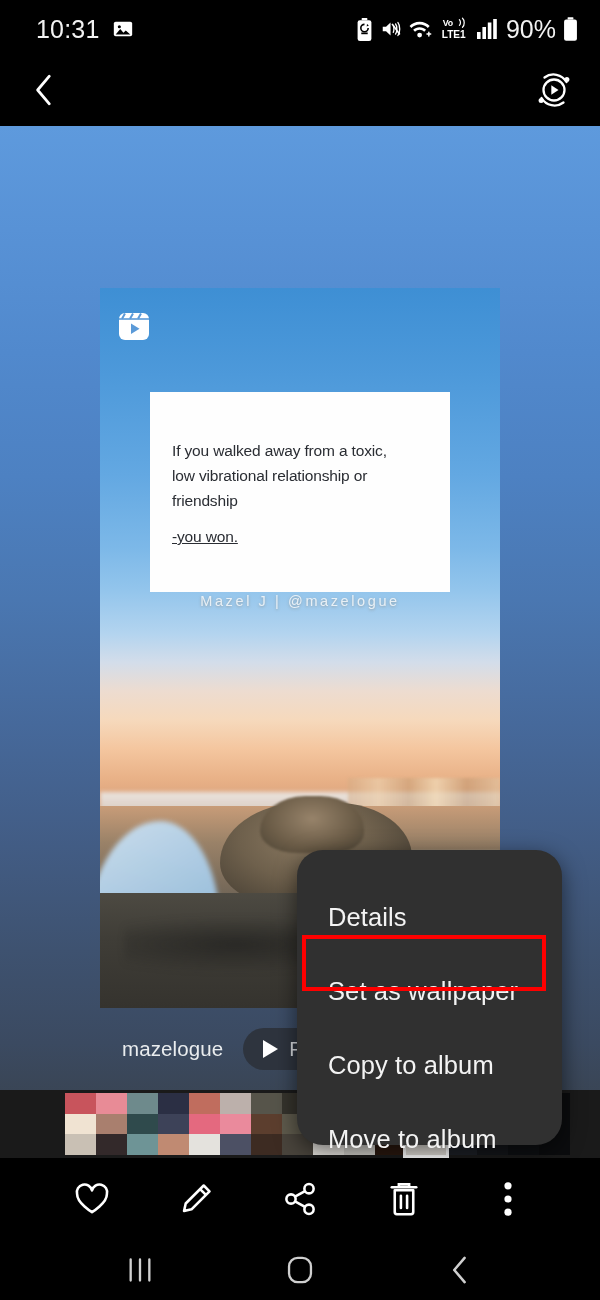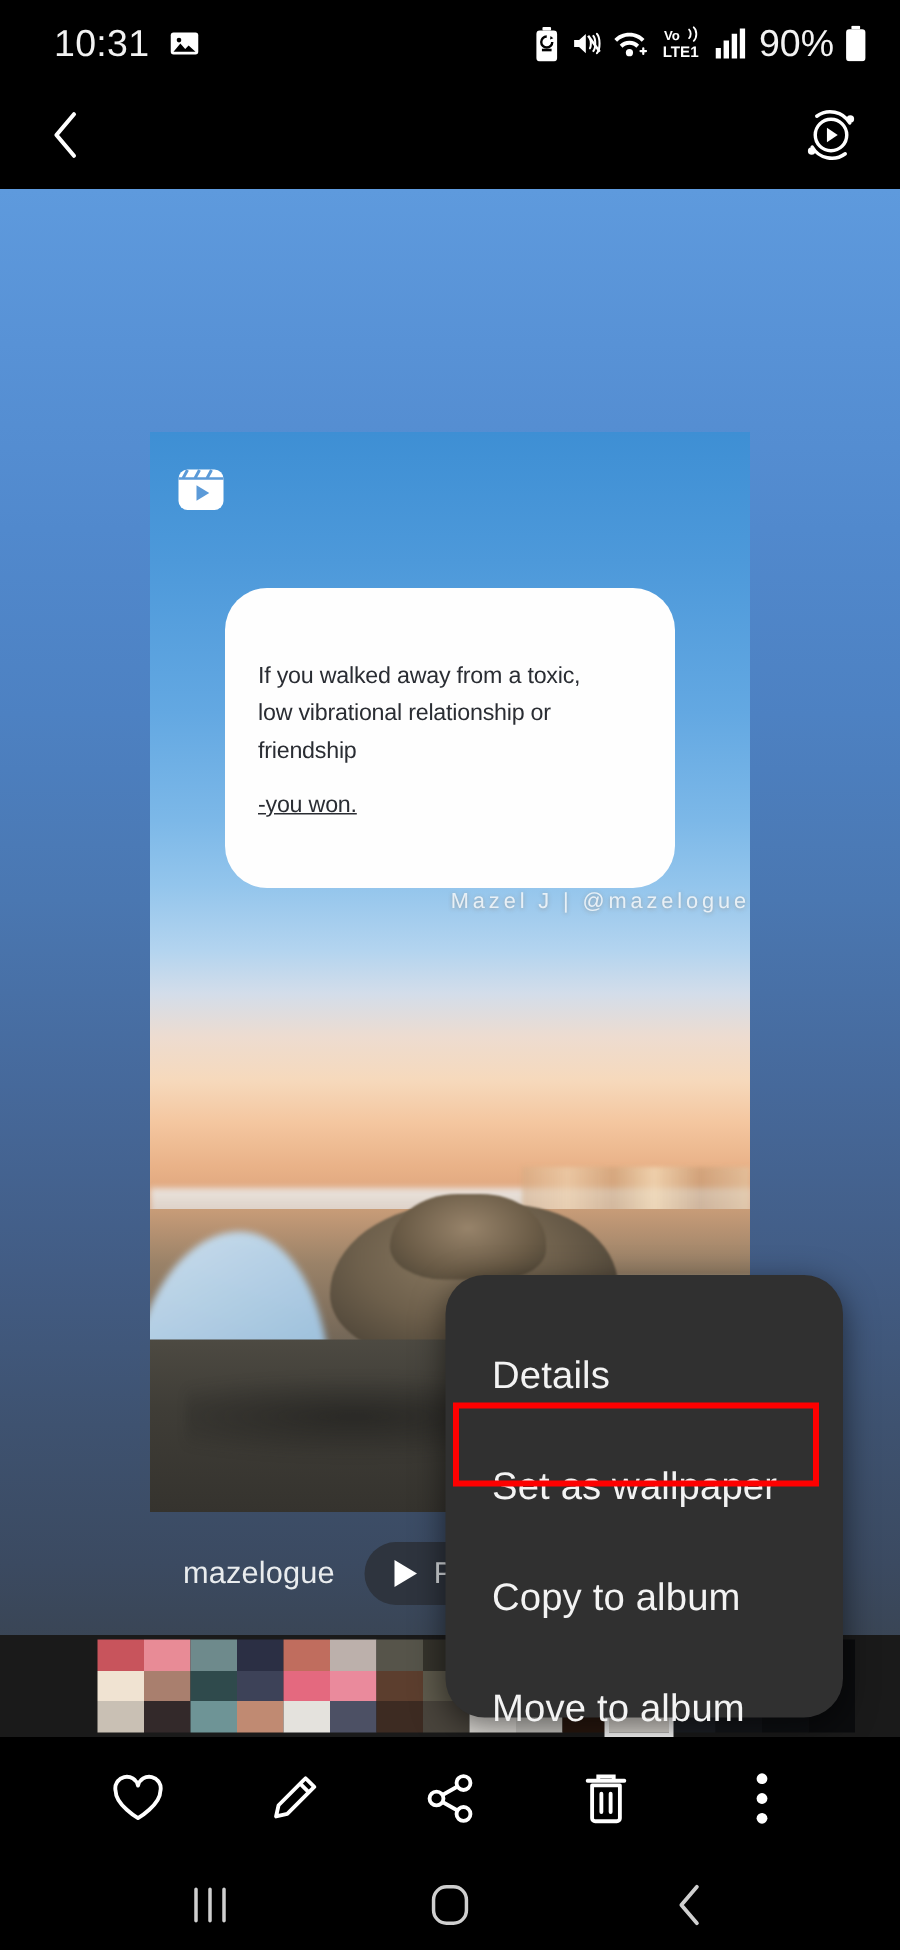"If you walked away from" .quote-card { border-radius: 28px -> none }
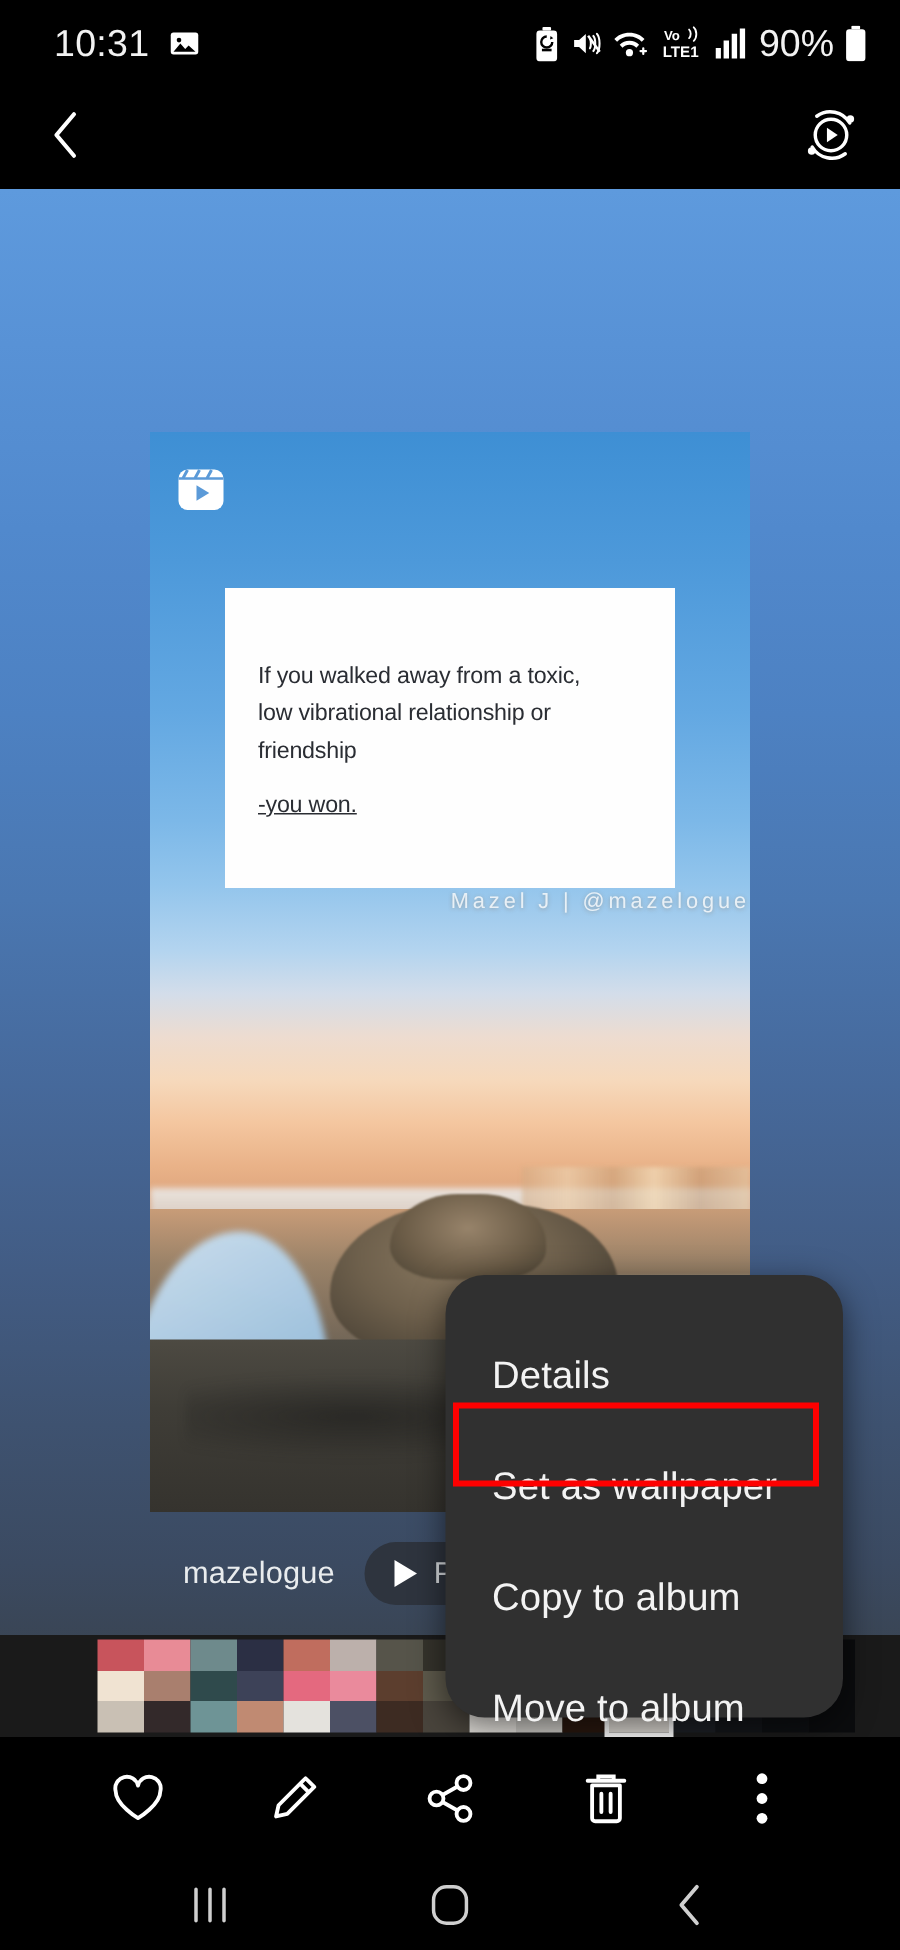"Mazel J | @mazelogue" .attrib { text-align: right -> center }
